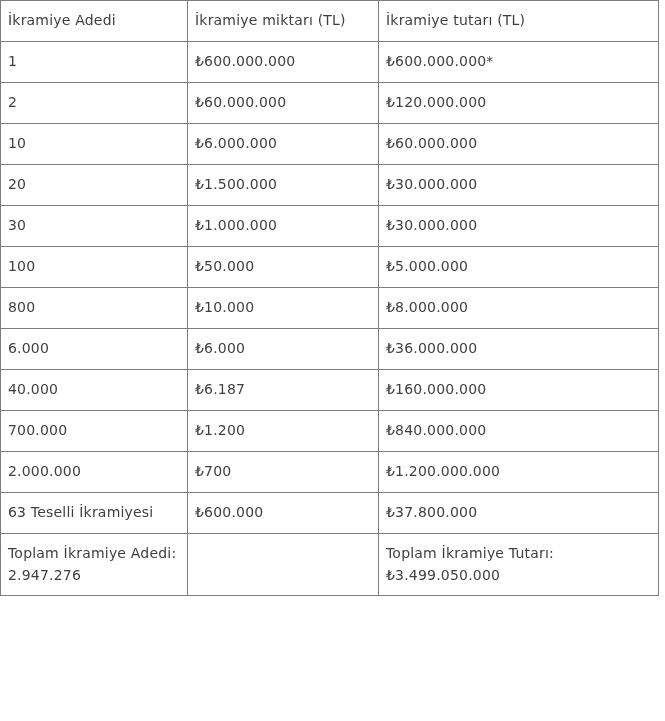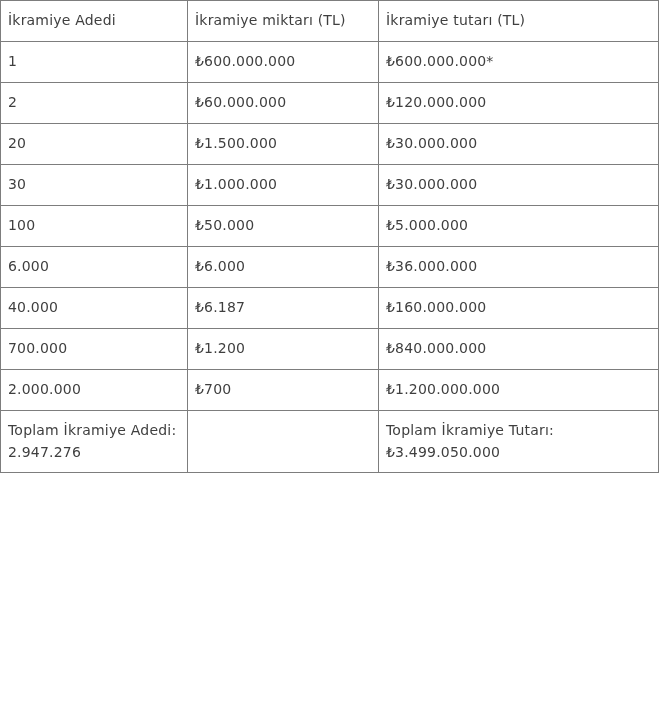"10" tr { html: none -> <tr> <td>10</td> <td>₺6.000.000</td> <td>₺60.000.000</td> </tr> }
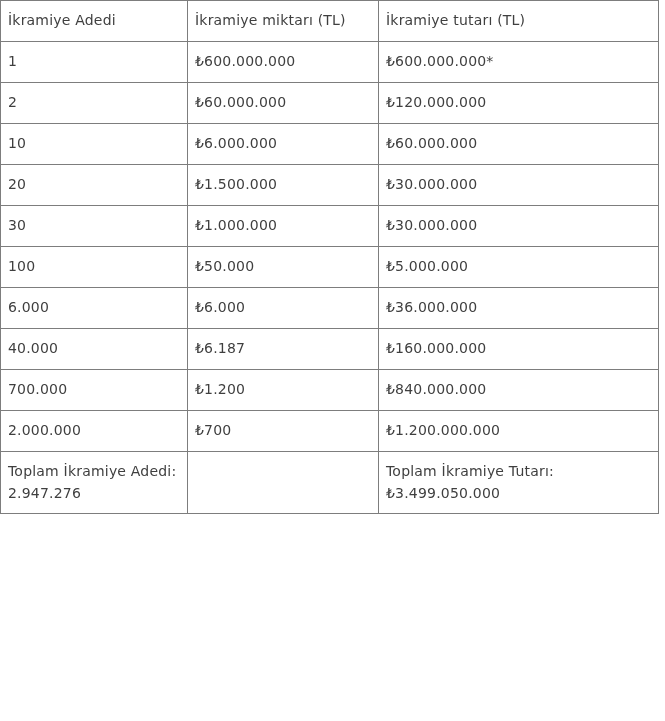"800" tr { html: none -> <tr> <td>800</td> <td>₺10.000</td> <td>₺8.000.000</td> </tr> }
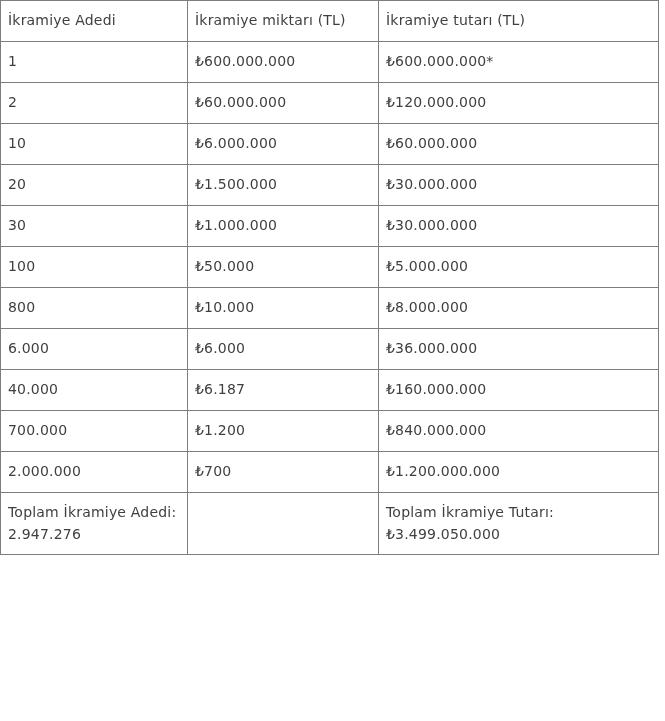"63 Teselli İkramiyesi" tr { html: none -> <tr> <td>63 Teselli İkramiyesi</td> <td>₺600.000</td> <td>₺37.800.000</td> </tr> }
